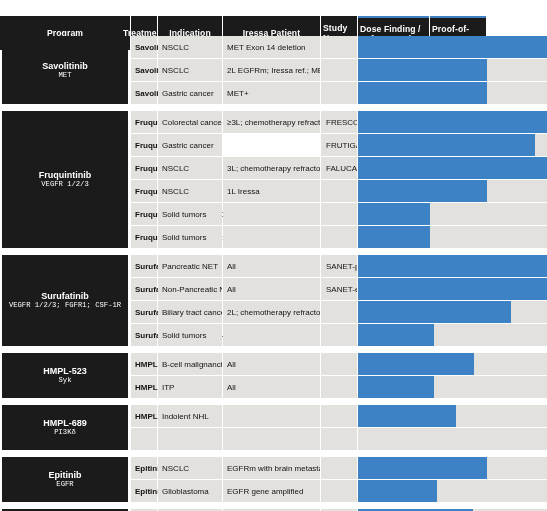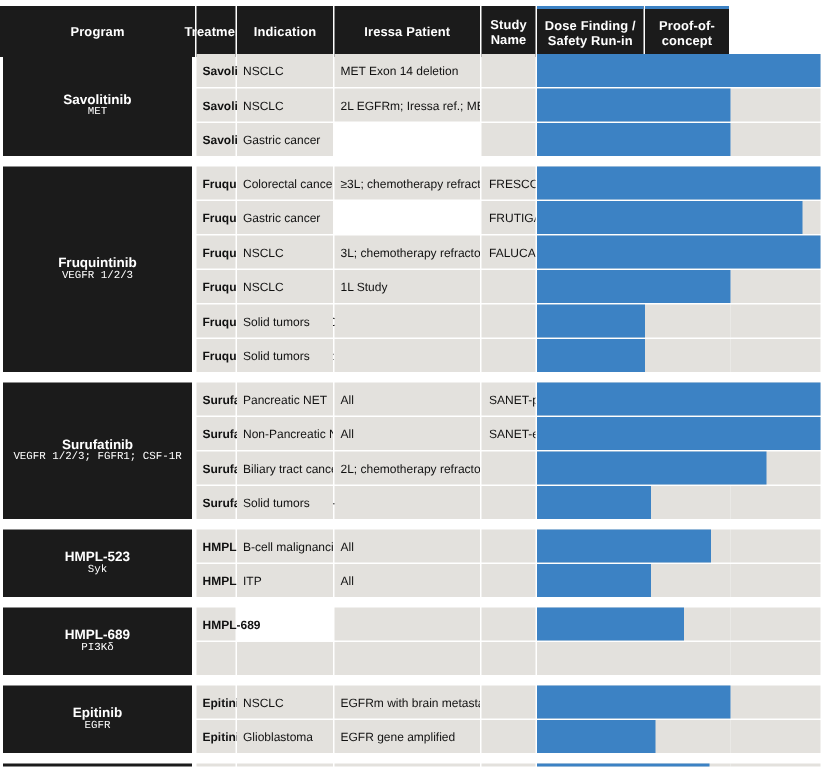"Program" .hdr-cell { text-align: center -> left; top: 4px -> 16px }
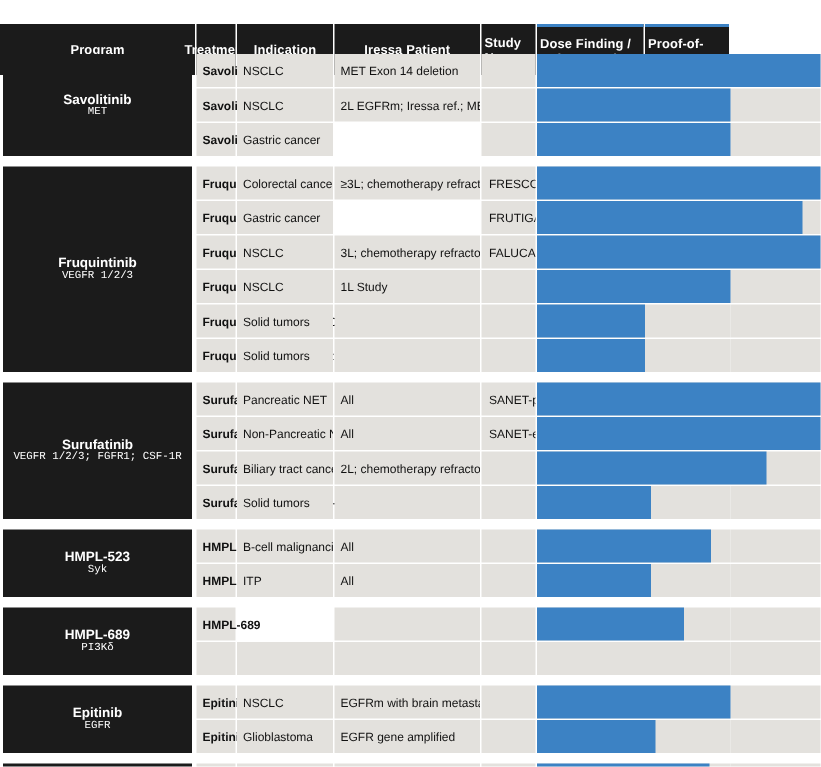"MET+" div.cell { html: none -> <div>MET+</div> }
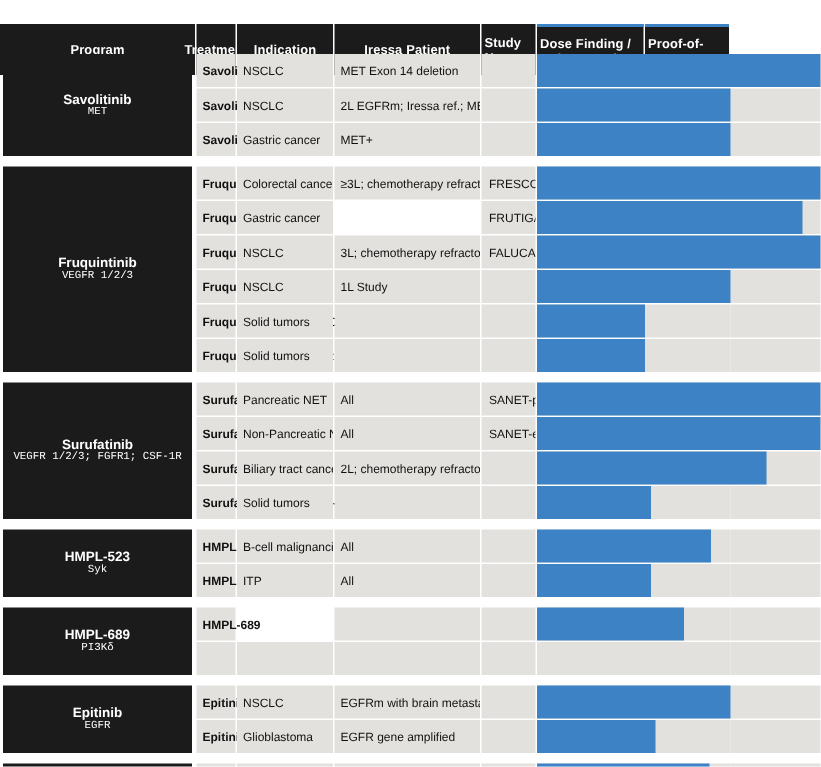"1L Study" div.cell { text: Study -> Iressa }
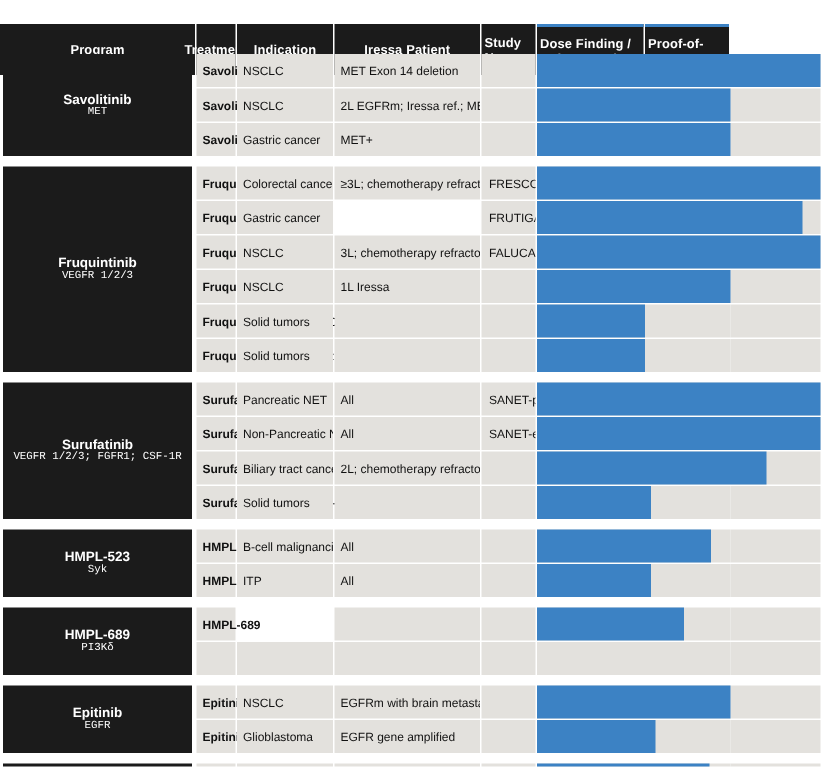"Indolent NHL" div.cell { html: none -> <div>Indolent NHL</div> }
